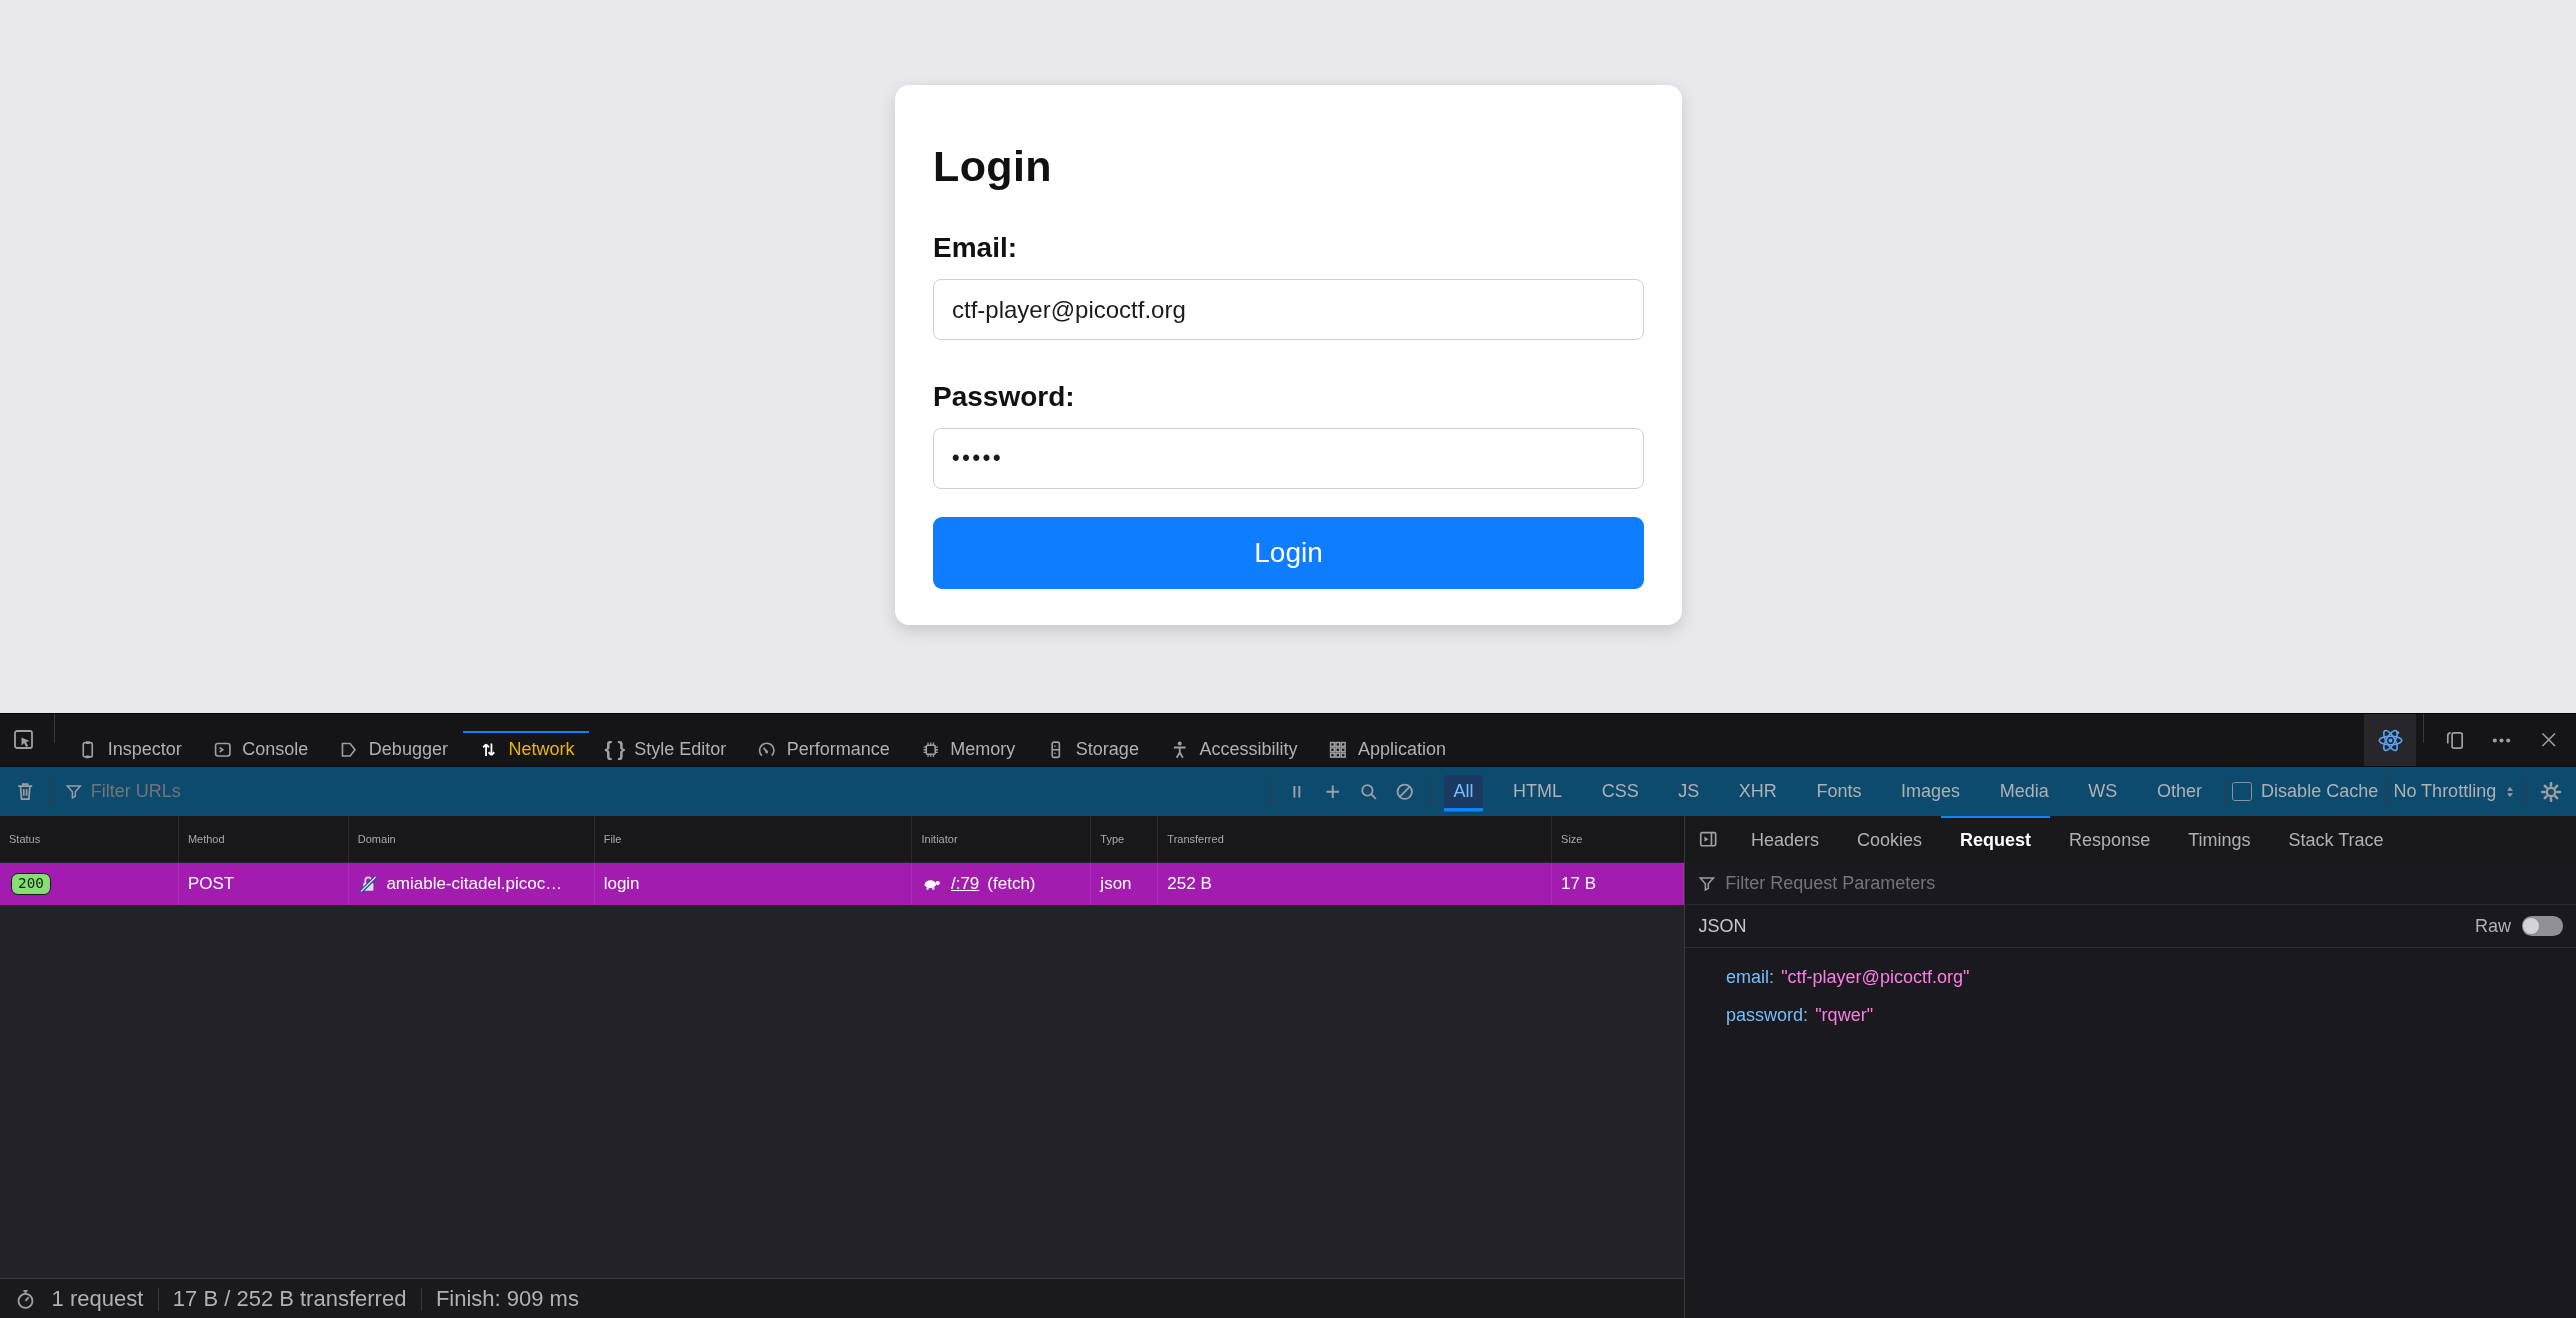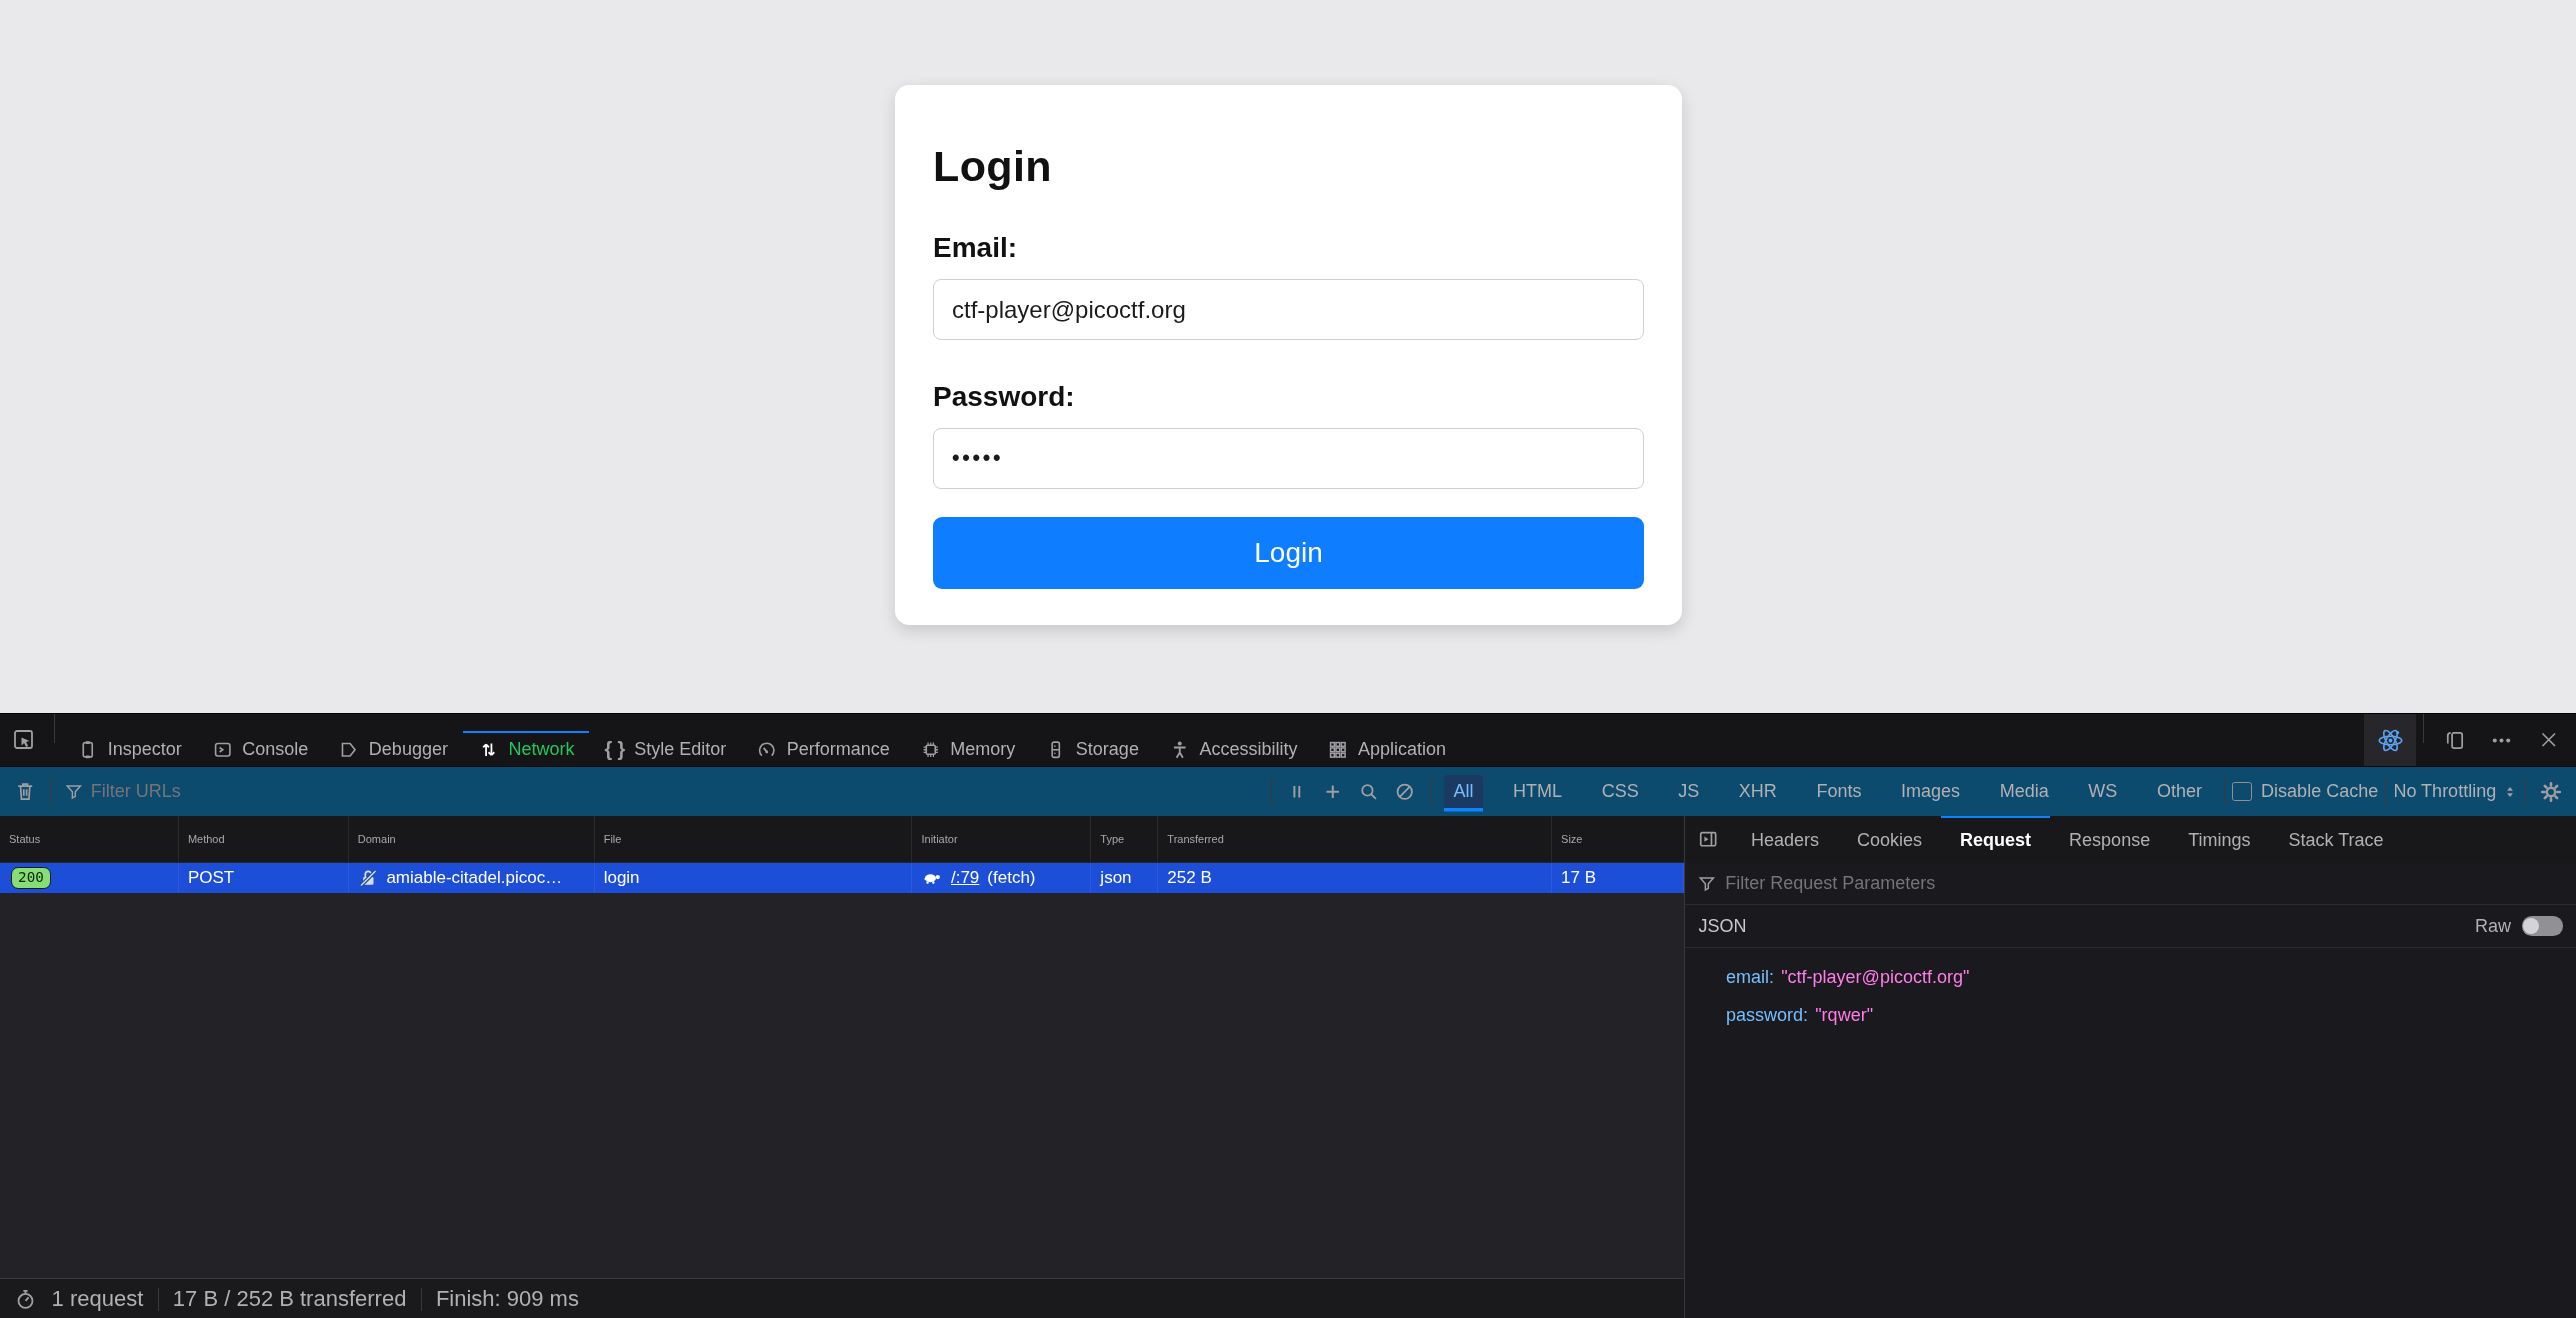"Network" .dt-tab.selected { color: #22c55e -> #eab308 }
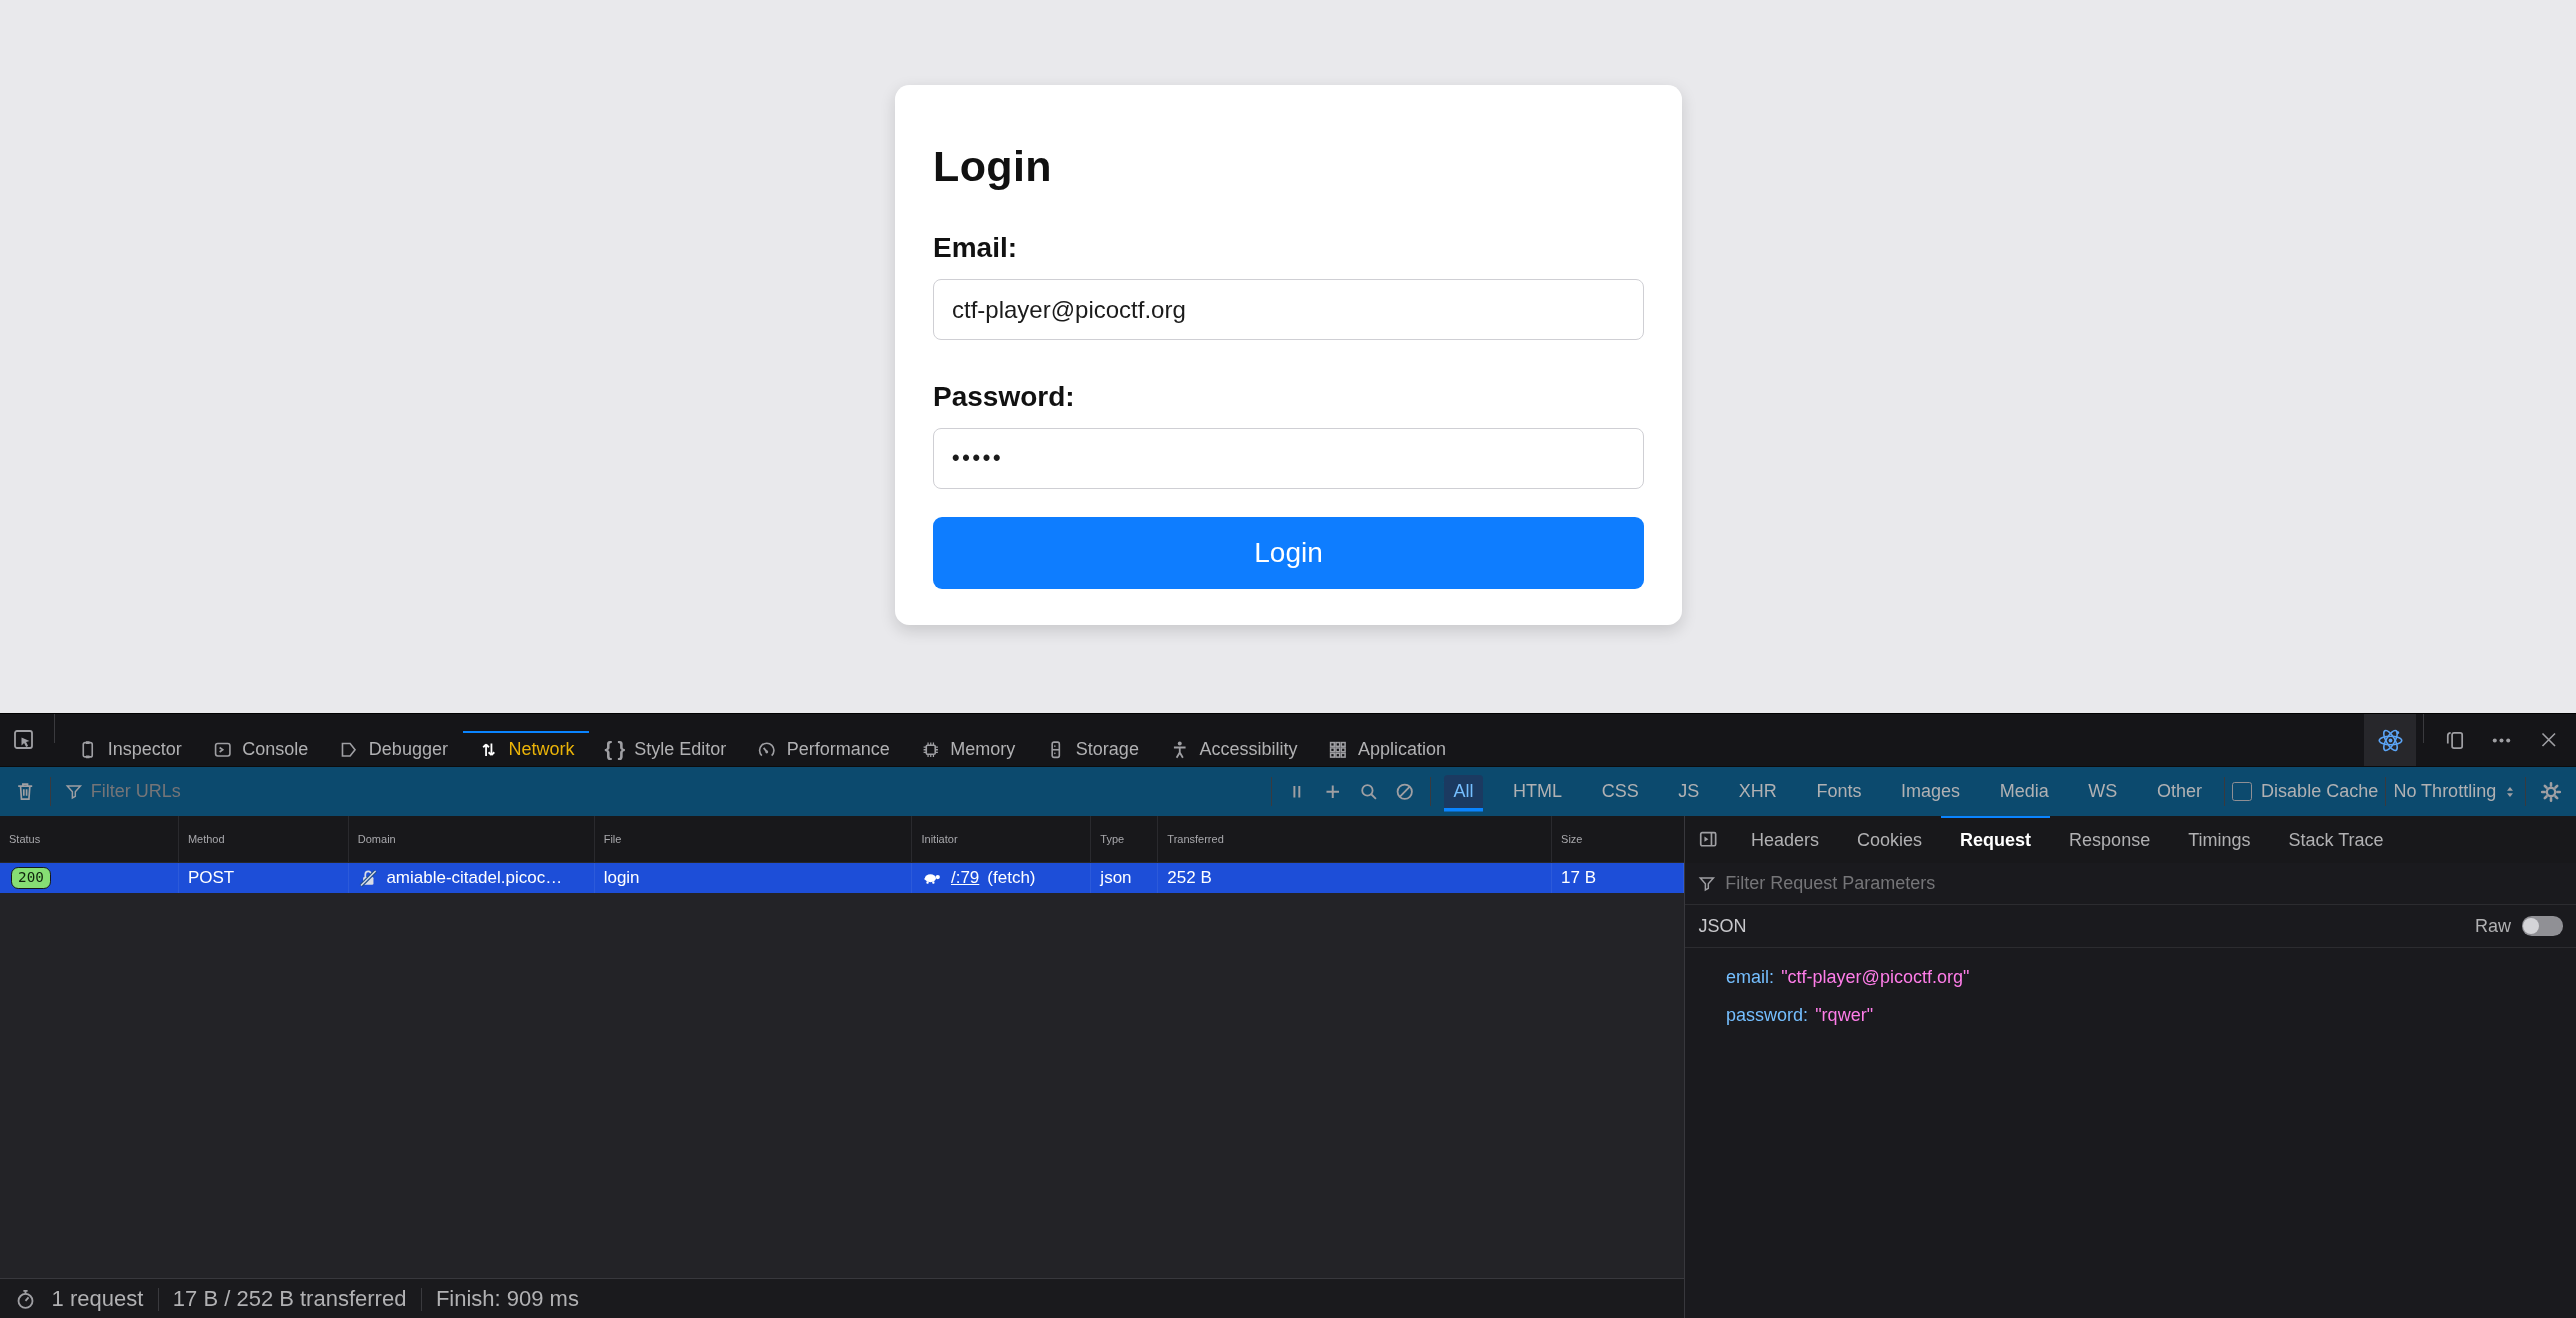"200" .net-row { background: #1d4ed8 -> #a21caf; height: 30px -> 42px }
